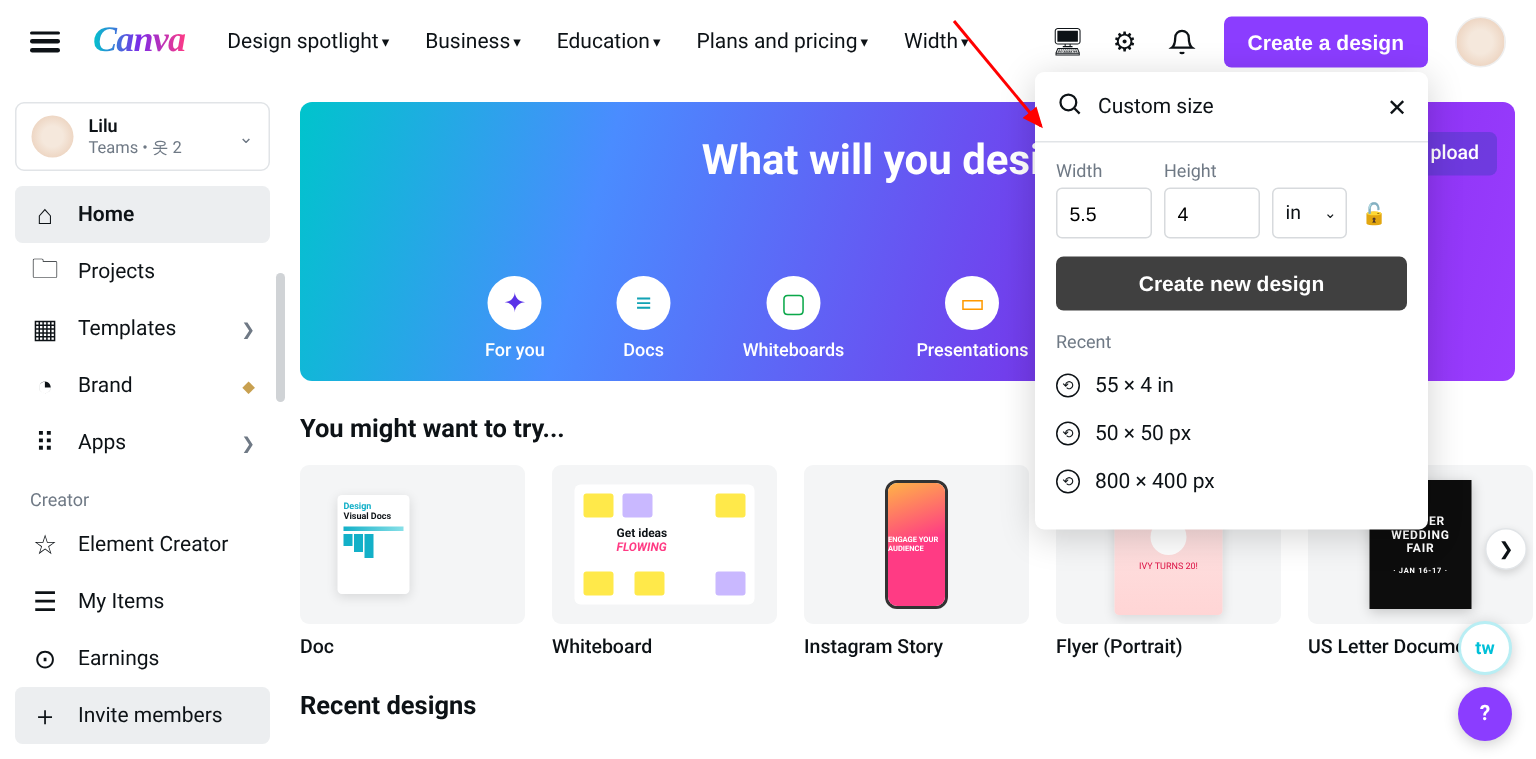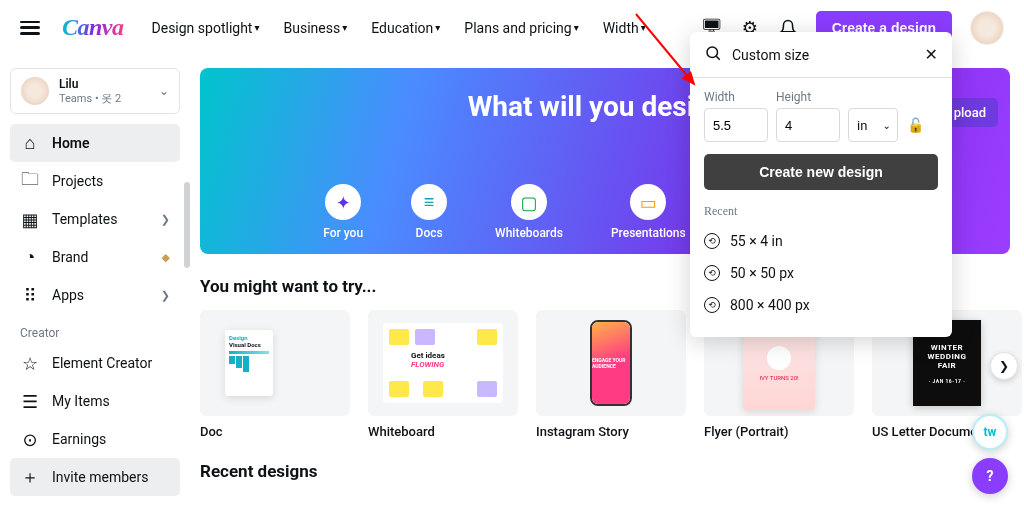"Custom size" .popover { top: 32px -> 48px }
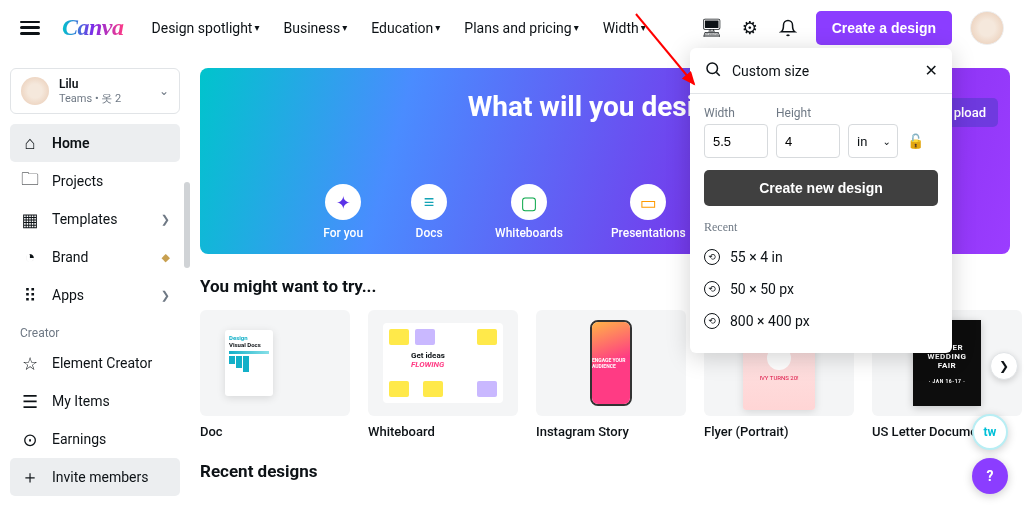"pload" .upload-pill { top: 98px -> 88px }
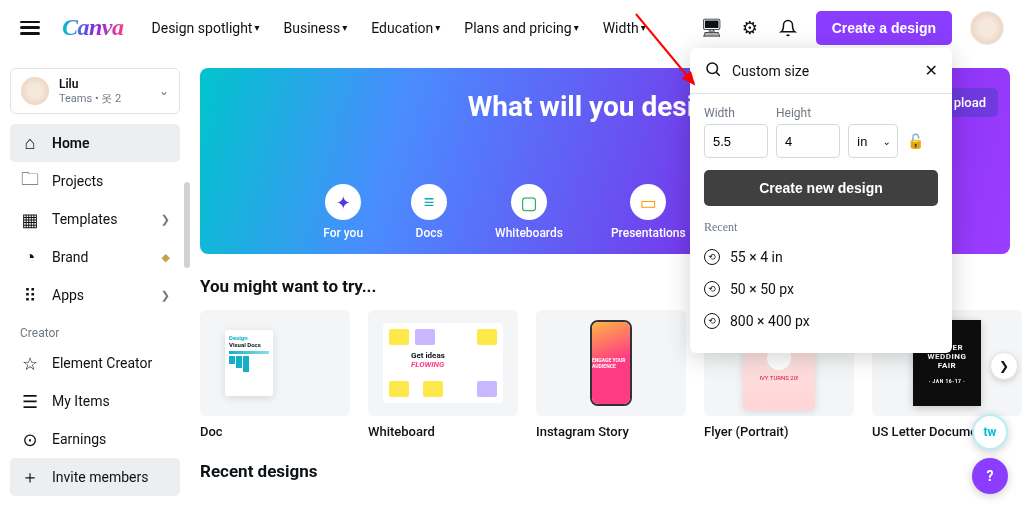"Recent" .recent-label { font-family: Liberation Serif, serif -> none }
